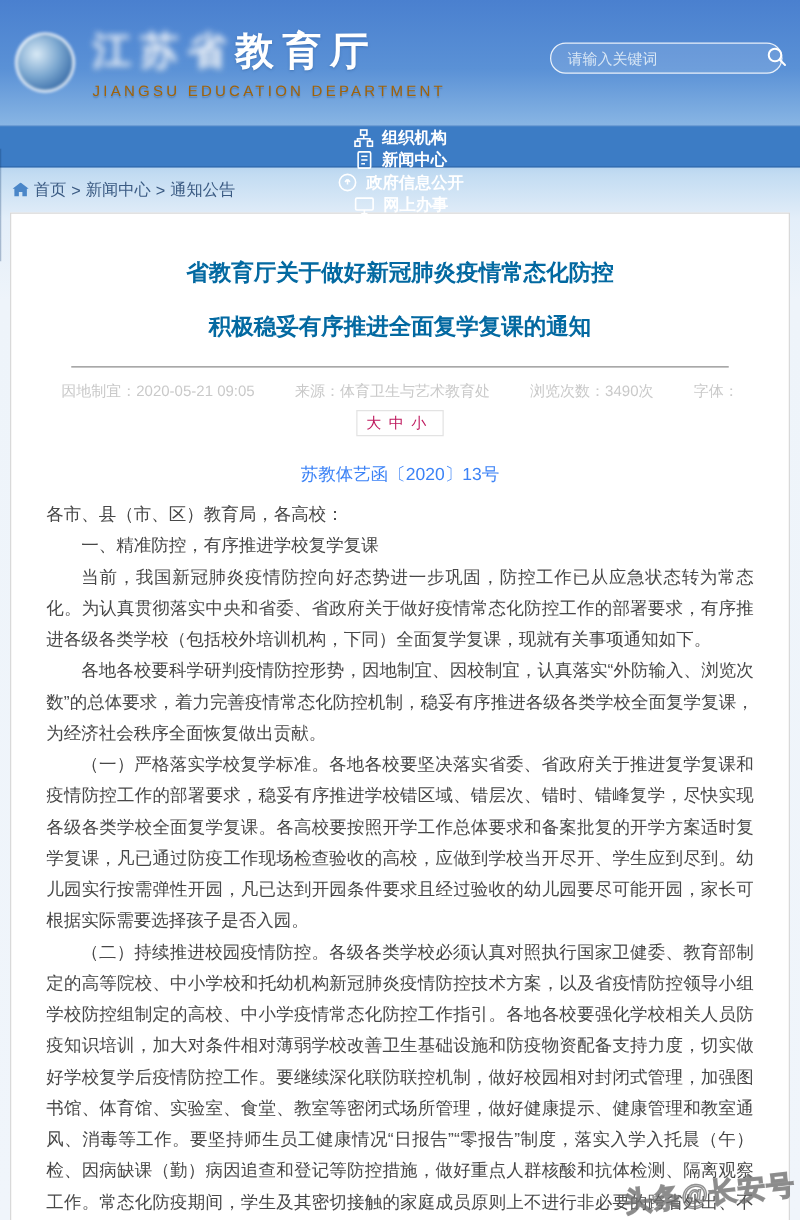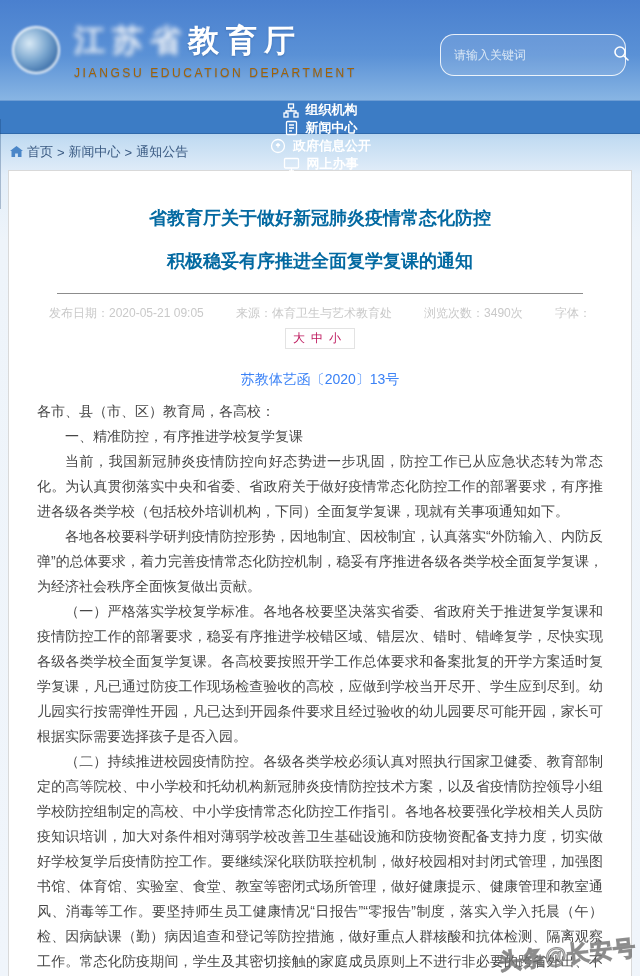"请输入关键词" .search-box { height: 42px -> 25px }
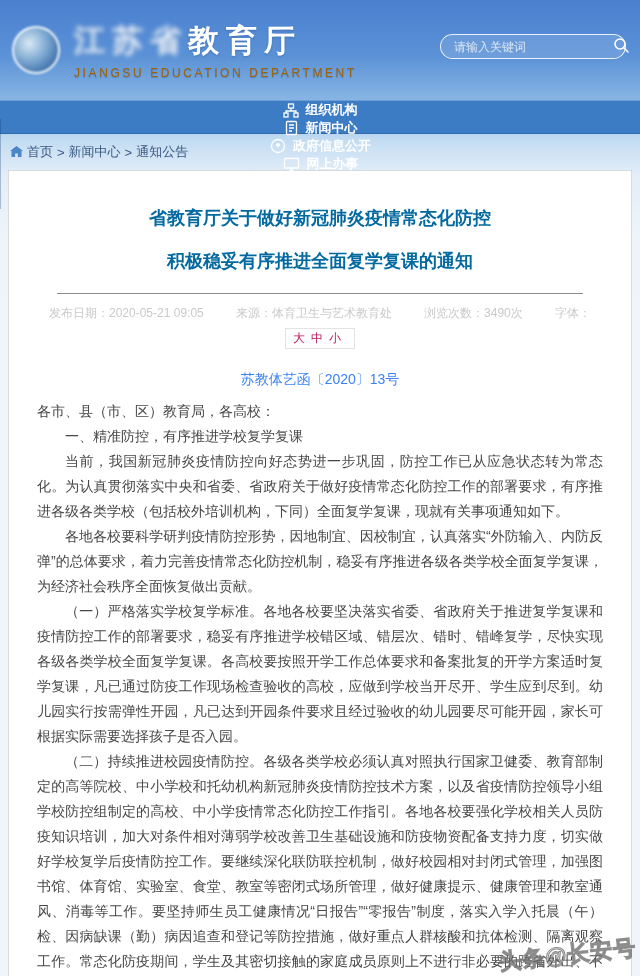"发布日期：" span { text: 发布日期 -> 因地制宜 }
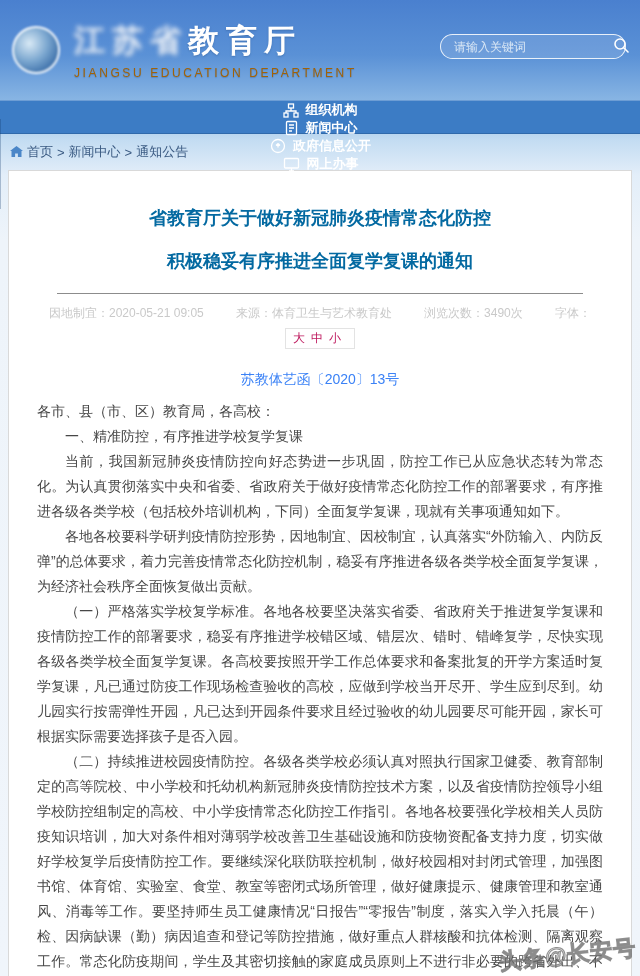"各地各校要科学研判疫情防控形势，因地制宜、因校制宜，认真落实“外防输入、内防反弹" p { text: 内防反弹 -> 浏览次数 }
